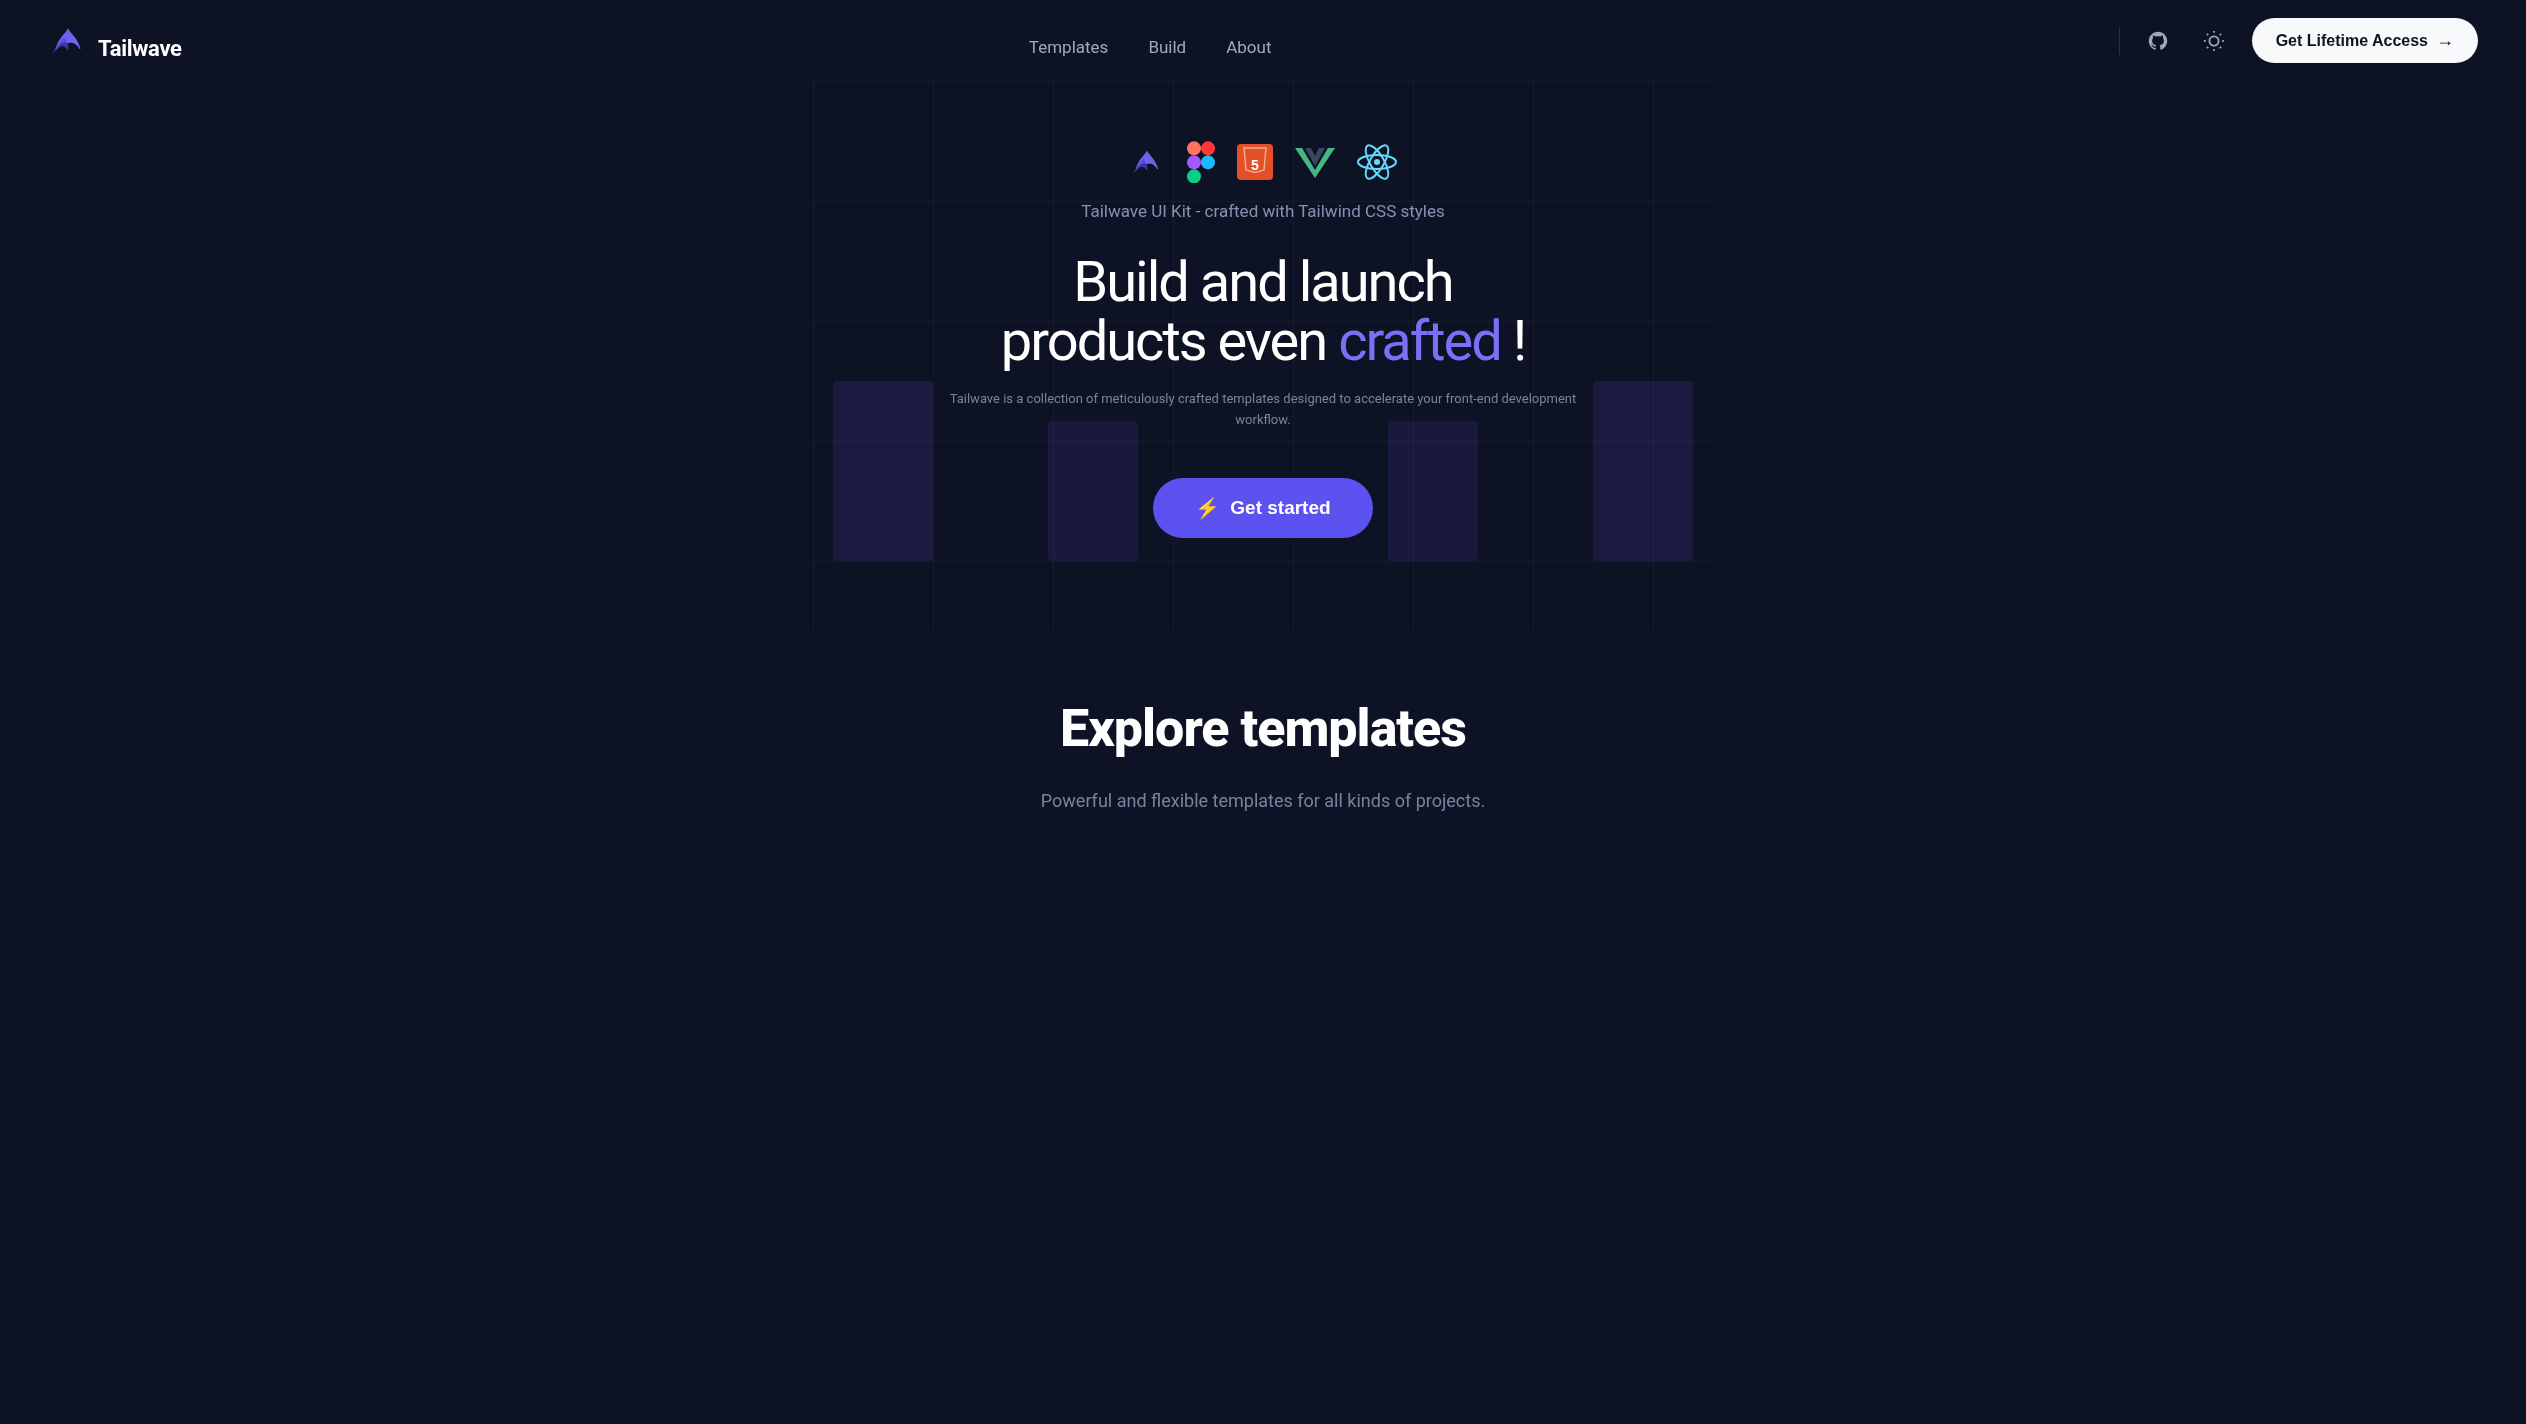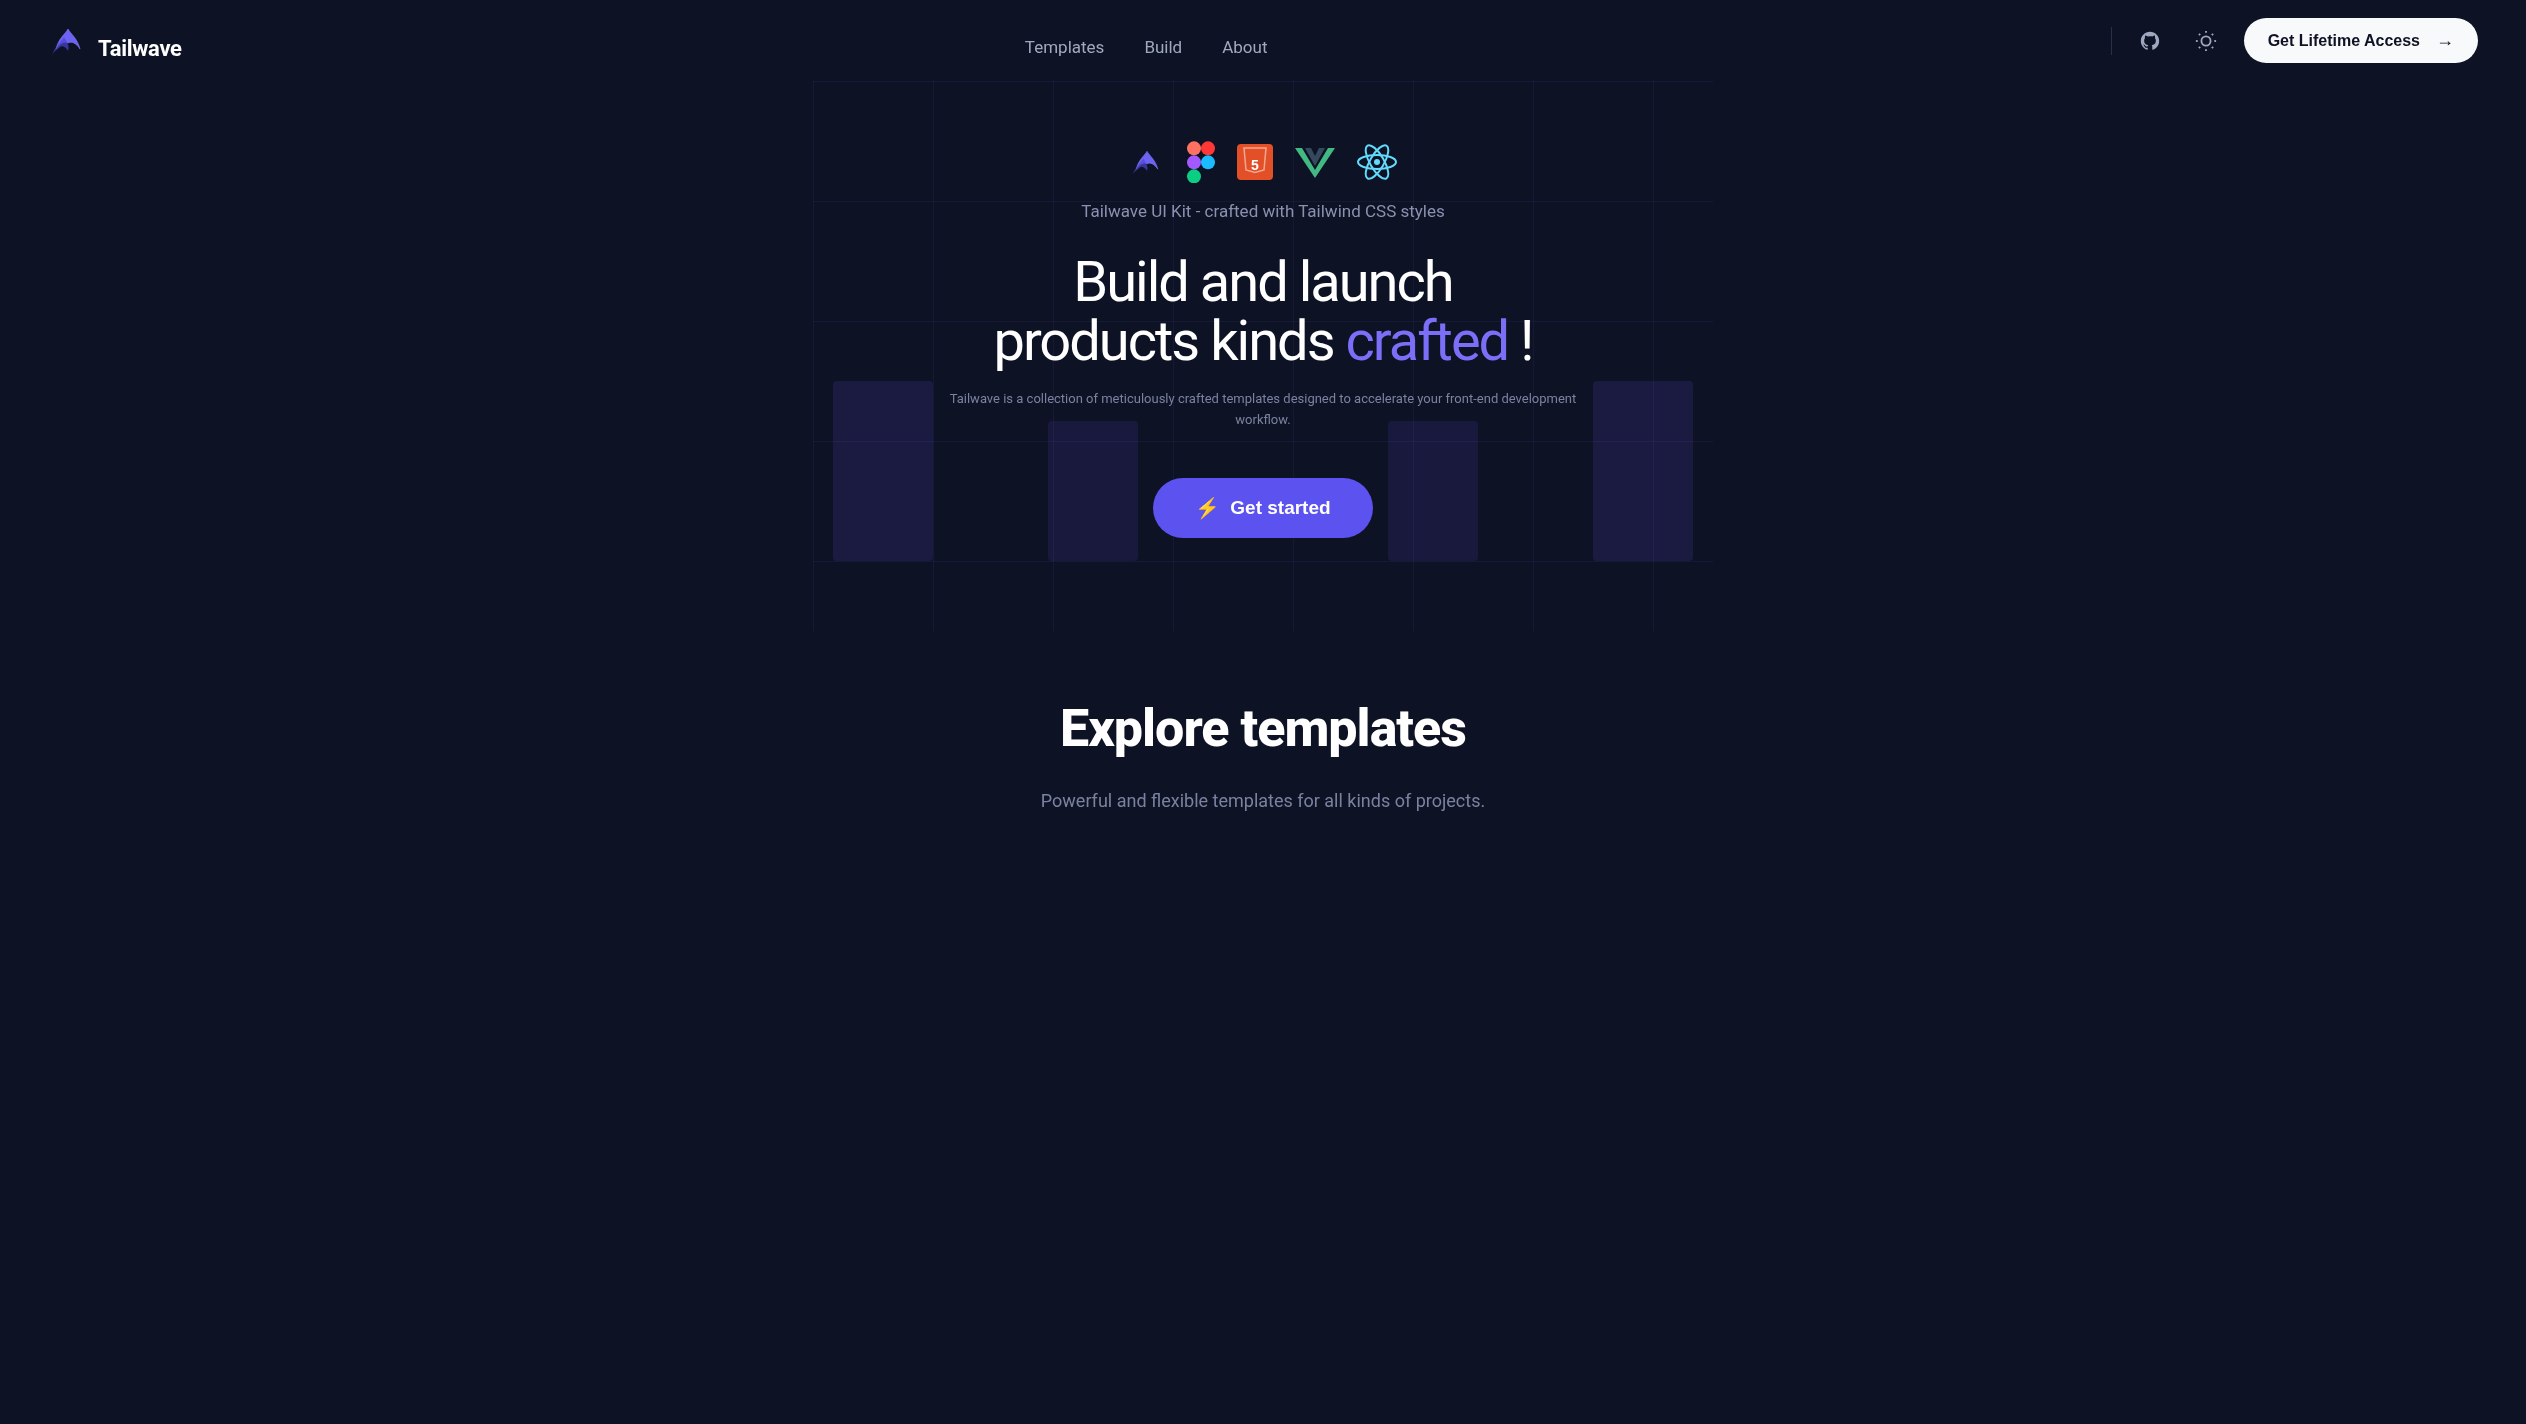"Get Lifetime Access" .cta-button { gap: 16px -> 8px }
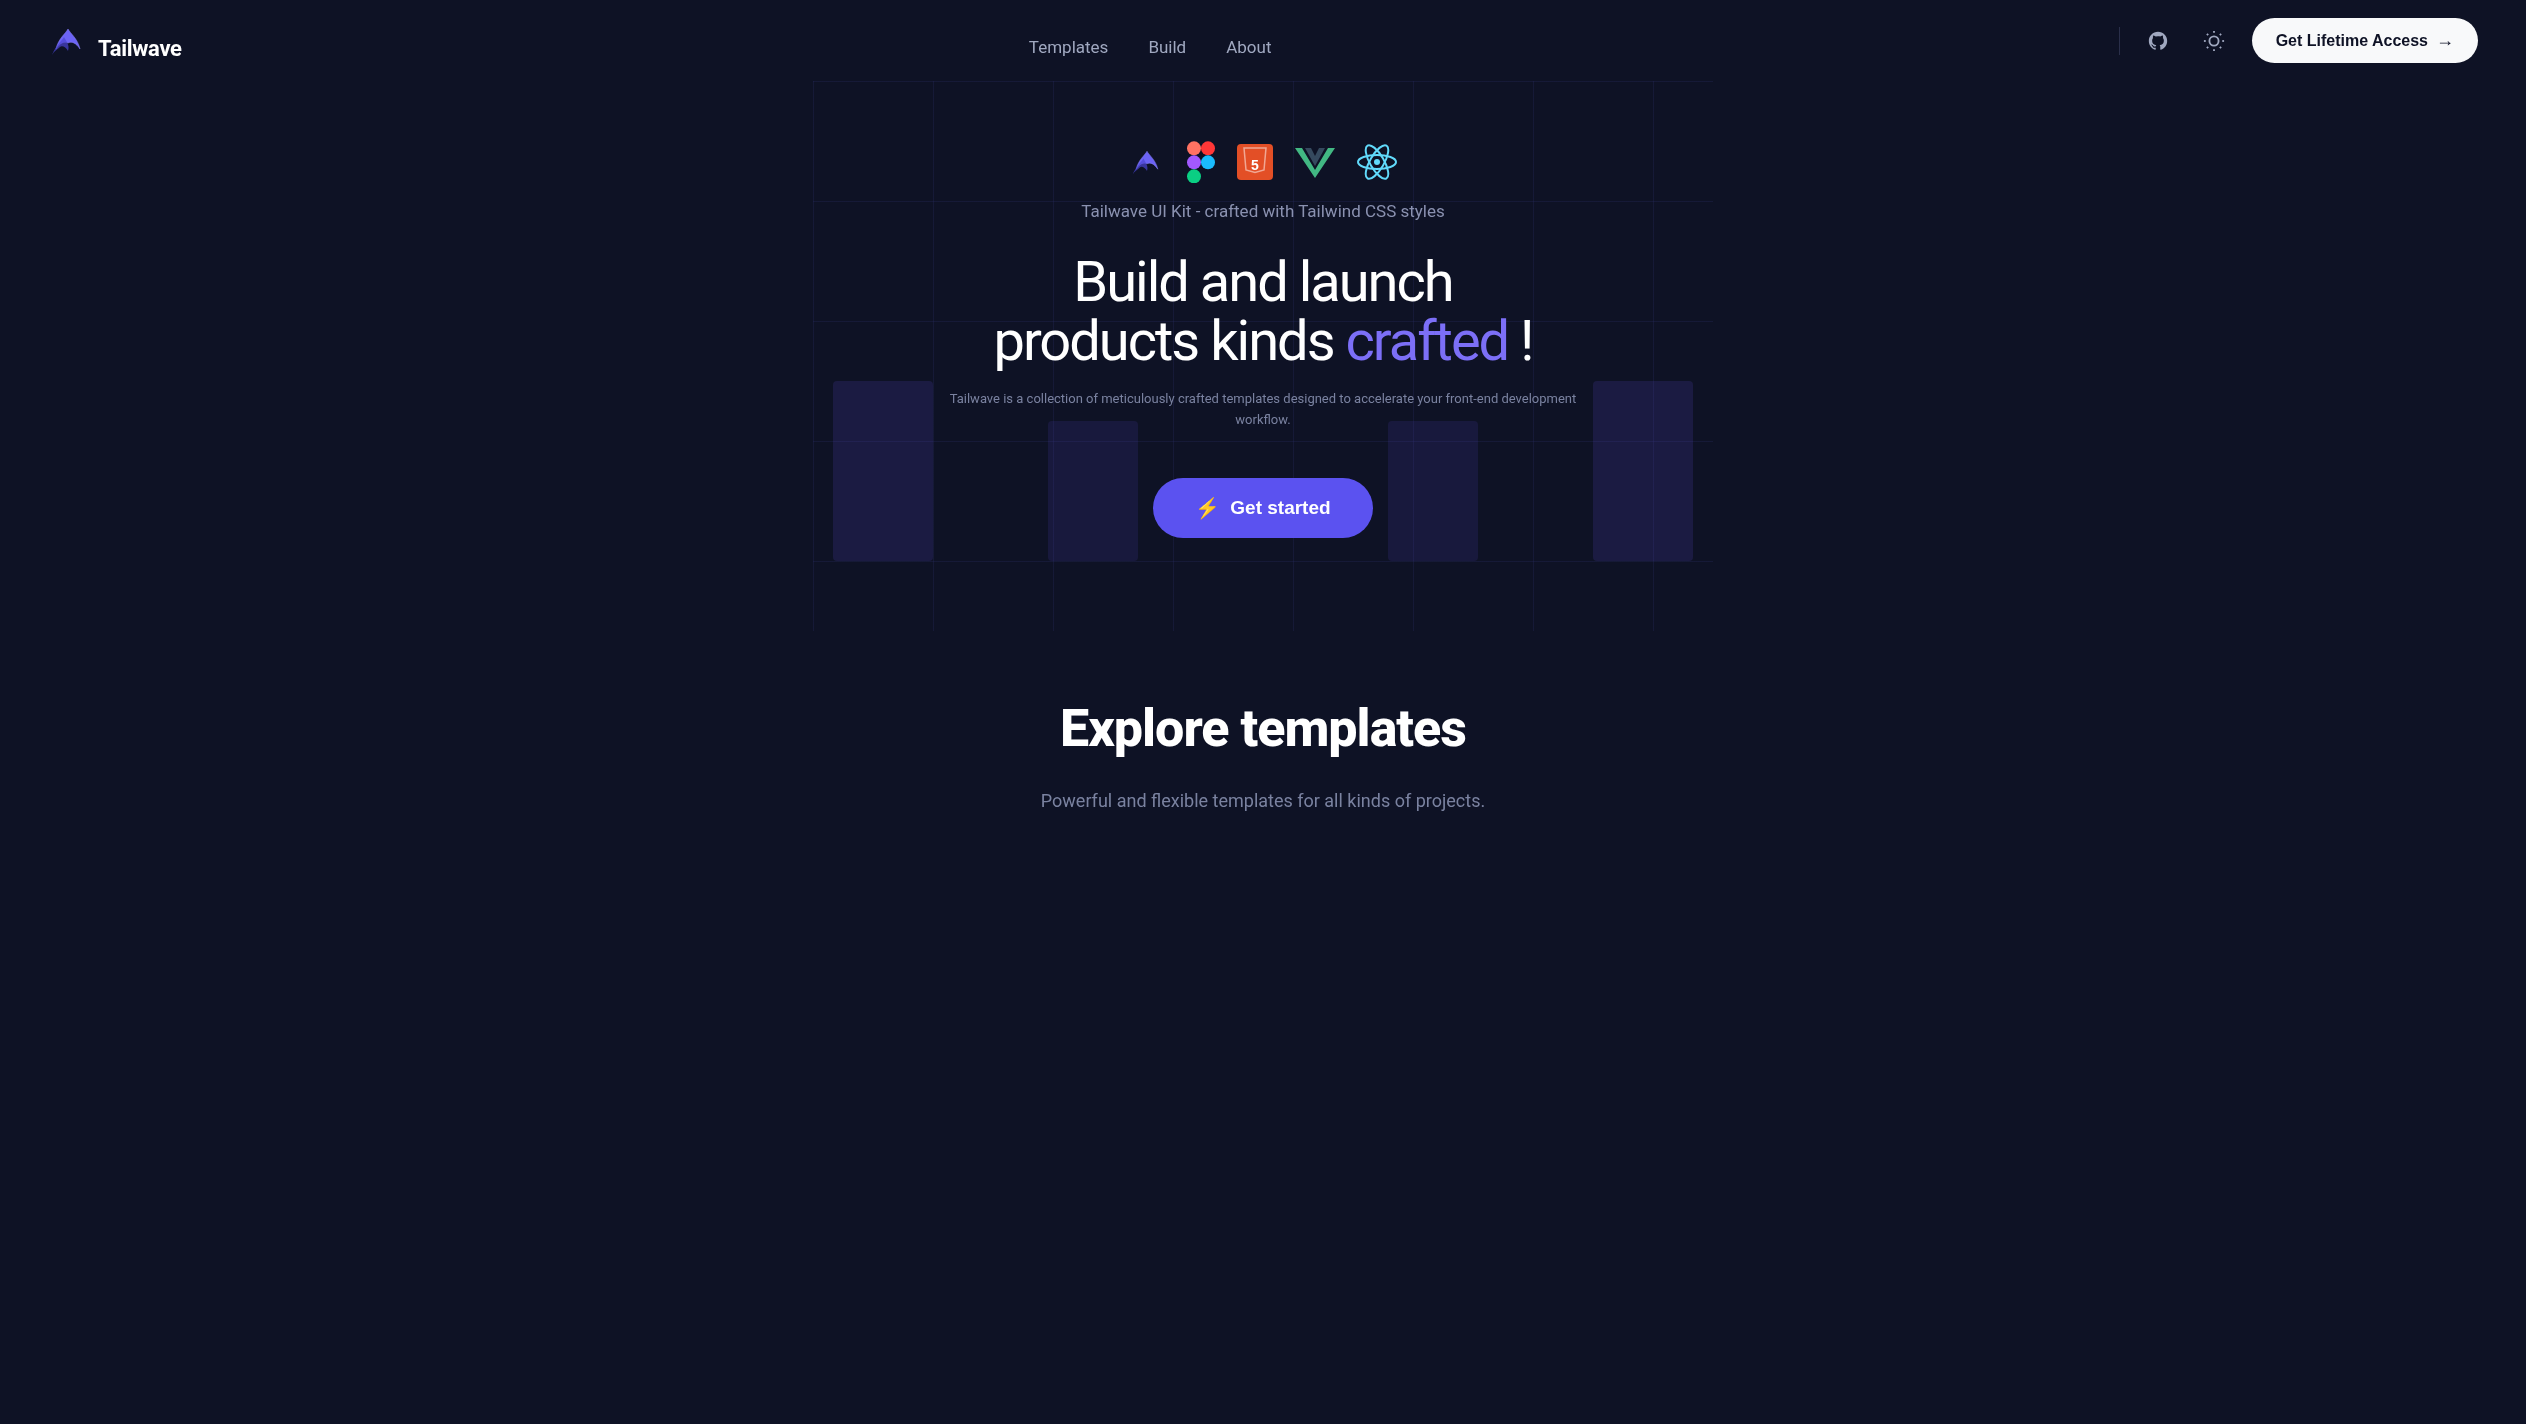"products kinds" span { text: kinds -> even }
